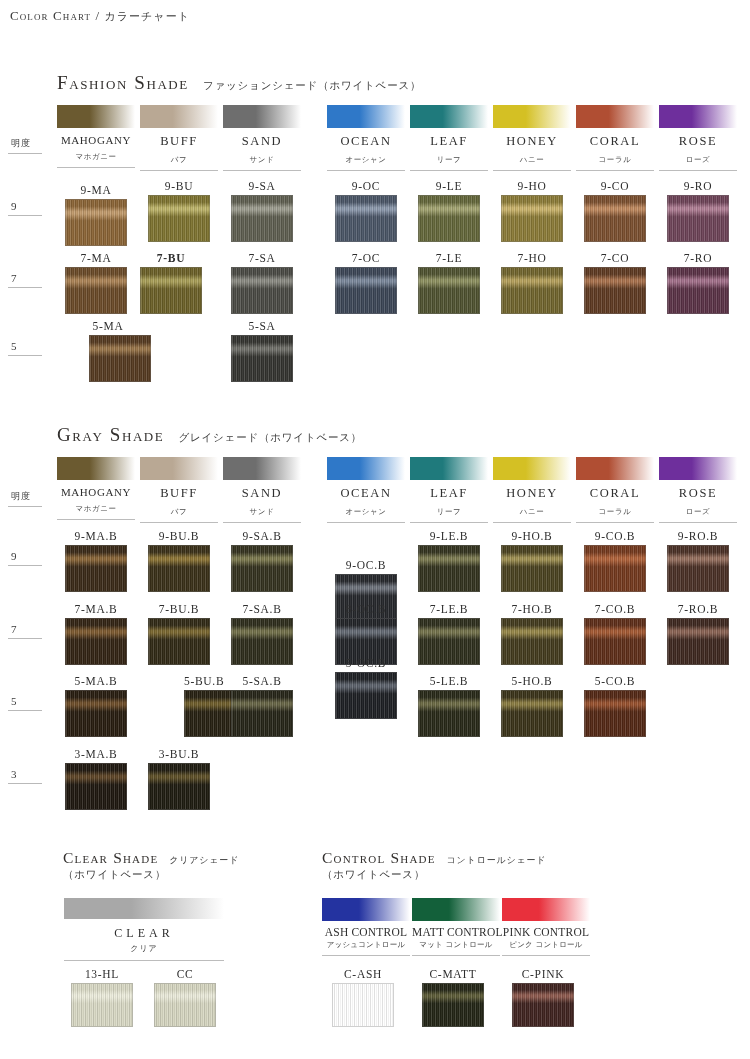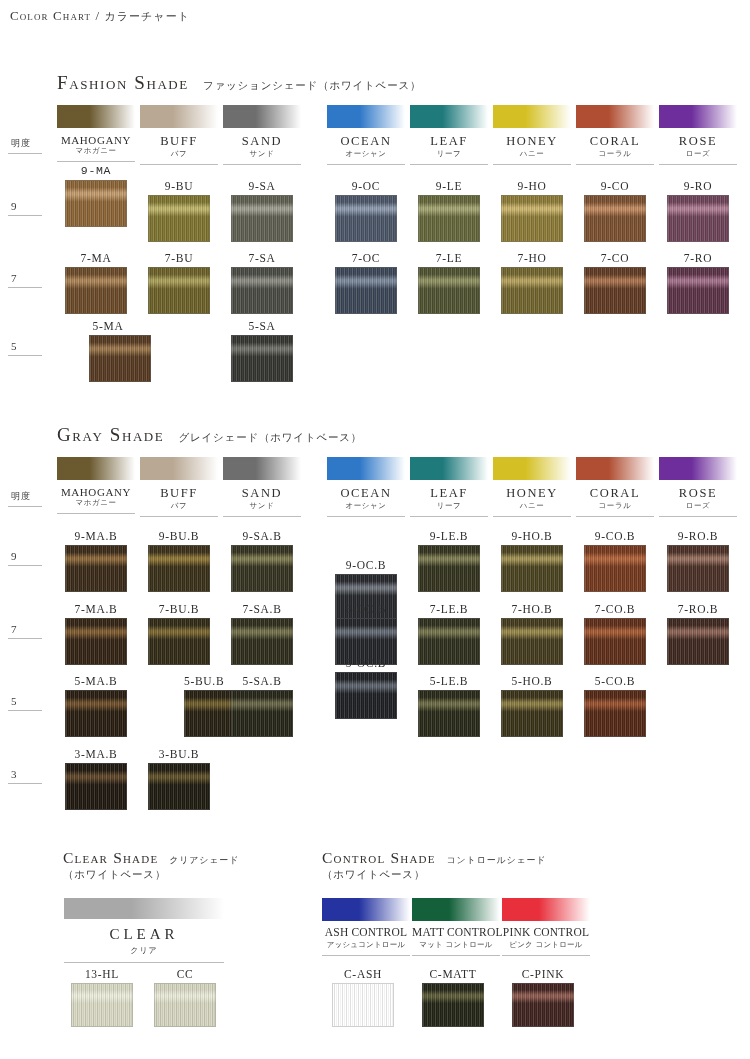"マホガニー" .colhead .jp { margin-top: 0 -> 6px }
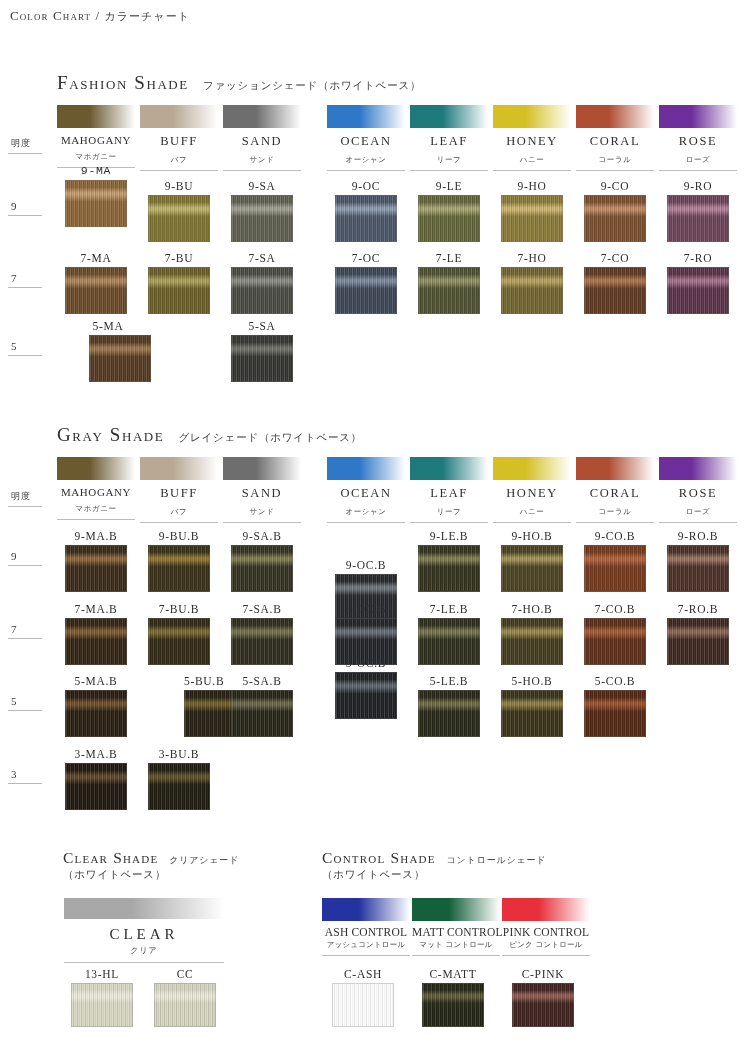"9-MA" div.cell { font-family: Liberation Mono, monospace -> none; top: 164px -> 184px }
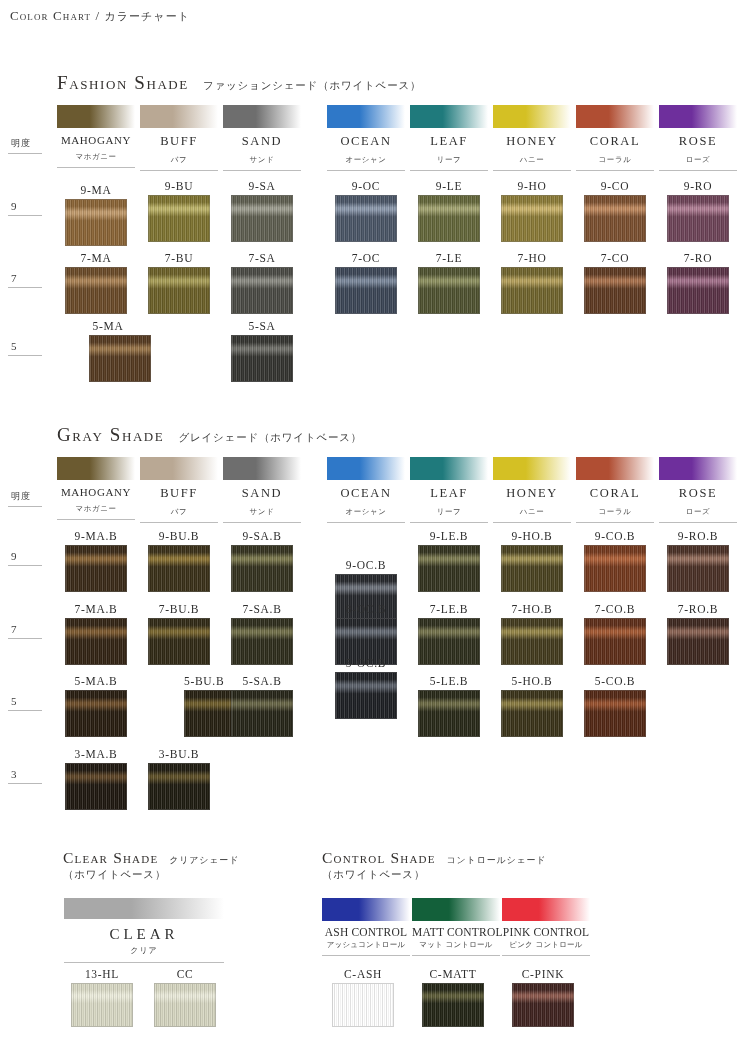"7-BU" div.cell { font-weight: none -> bold; left: 148px -> 140px }
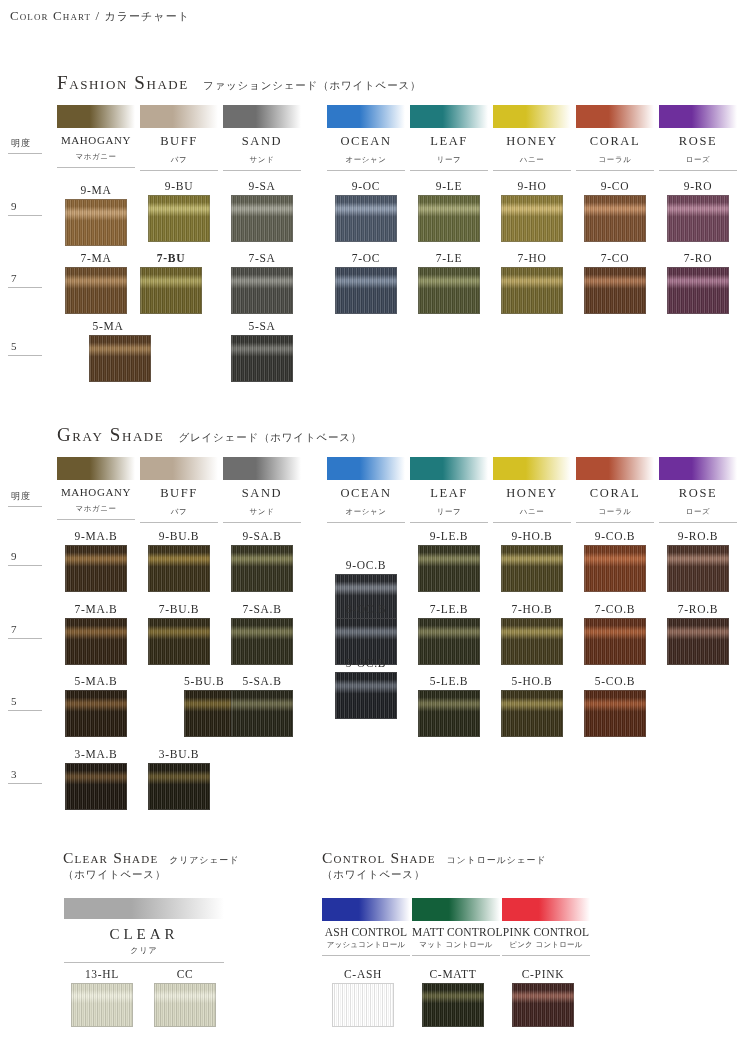"CLEAR" .wide-bar .en { font-size: 15px -> 12px }
